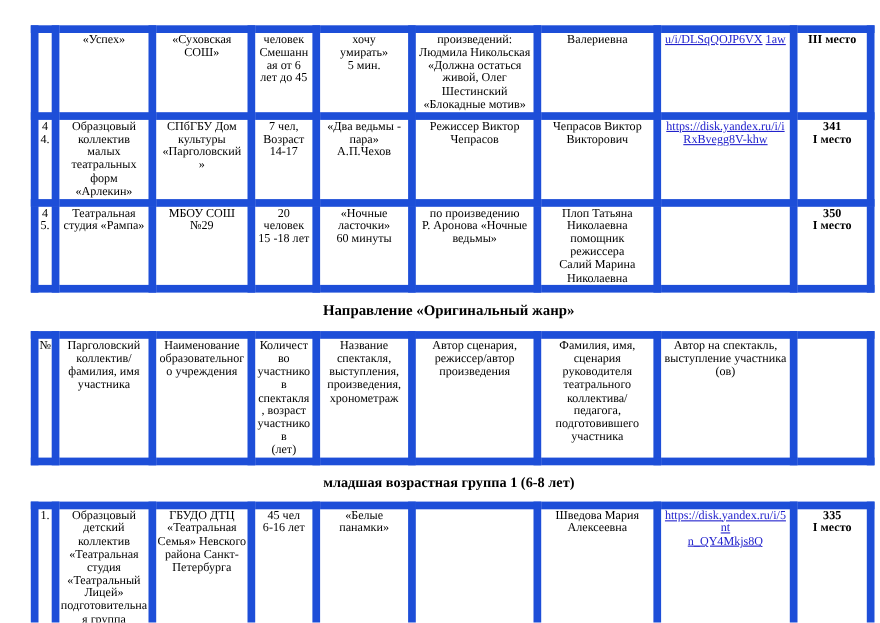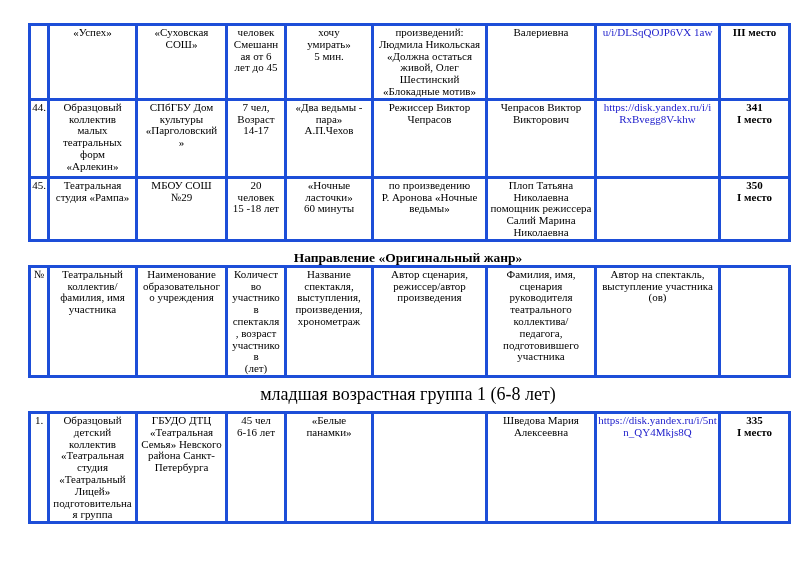"«Успех»" table.doc-table td { border: 3px solid #1d4ed8 -> 7px solid #1d4ed8 }
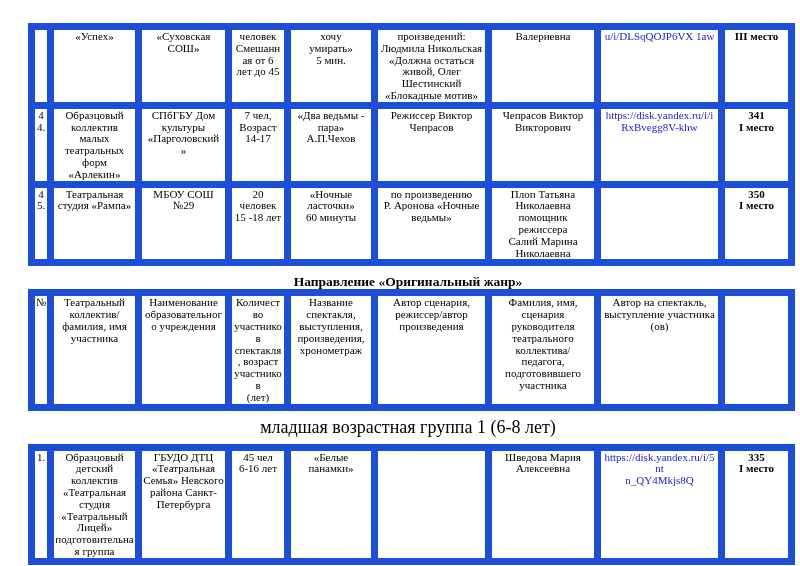"u/i/DLSqQOJP6VX" a.link { text-decoration: none -> underline }
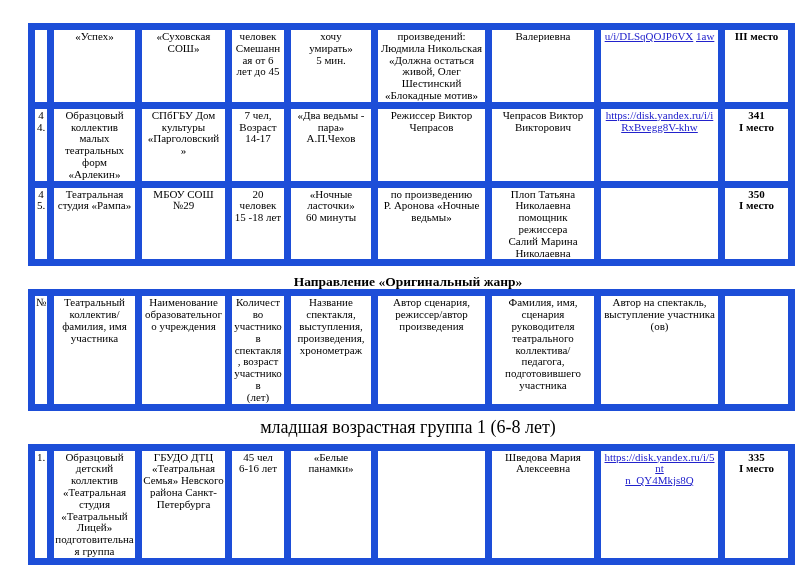"Направление «Оригинальный жанр»" .section-title { margin: 8px 0 0 0 -> 8px 0 12px 0 }
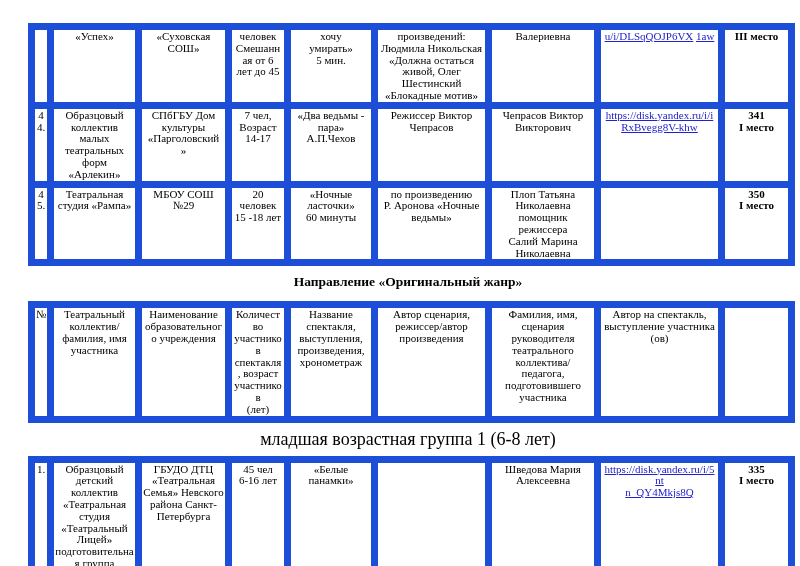"Театральный" td { text: Театральный -> Парголовский }
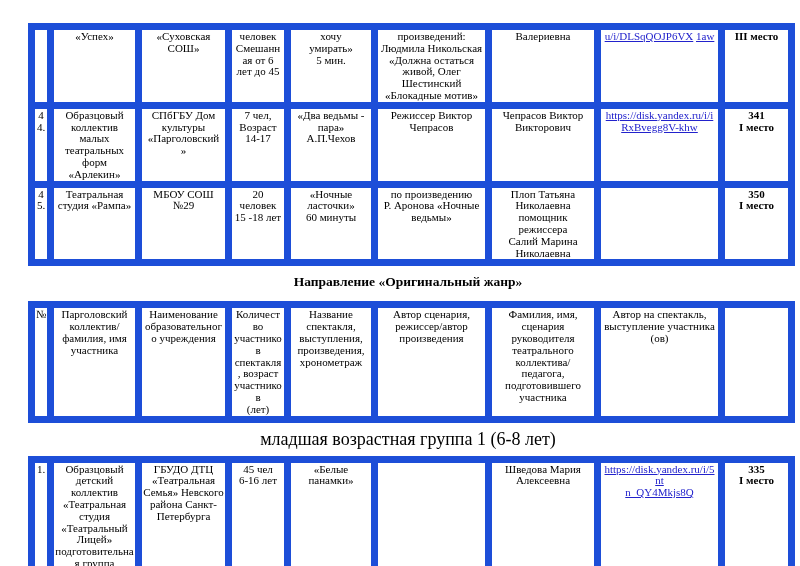"младшая возрастная группа 1 (6-8" .group-title { font-size: 18px -> 13px; font-weight: normal -> bold }
